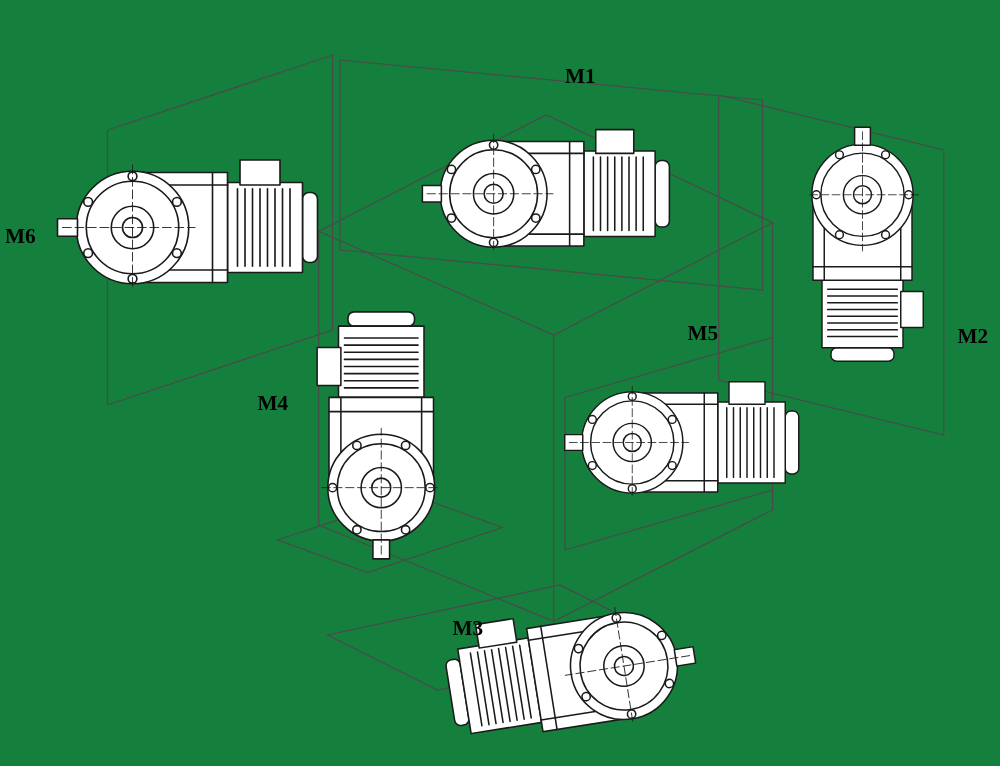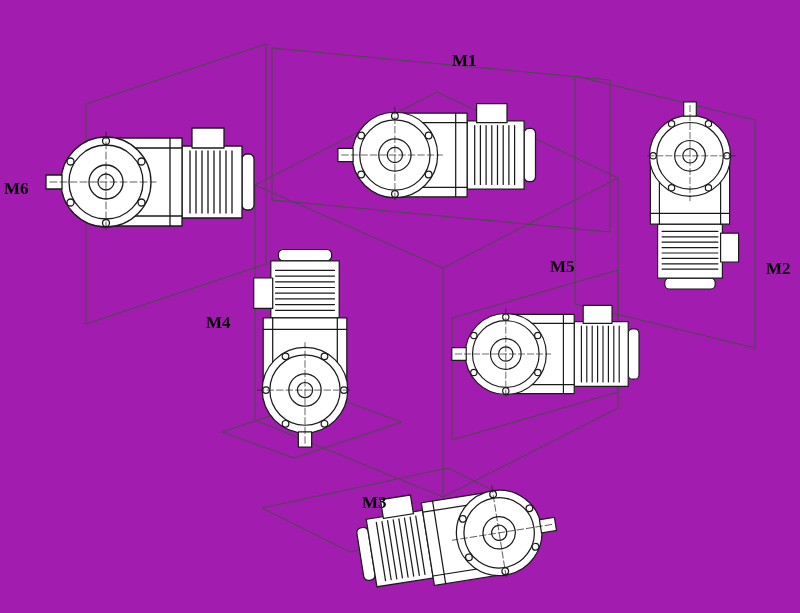"M1" .stage { background: #a21caf -> #15803d }
